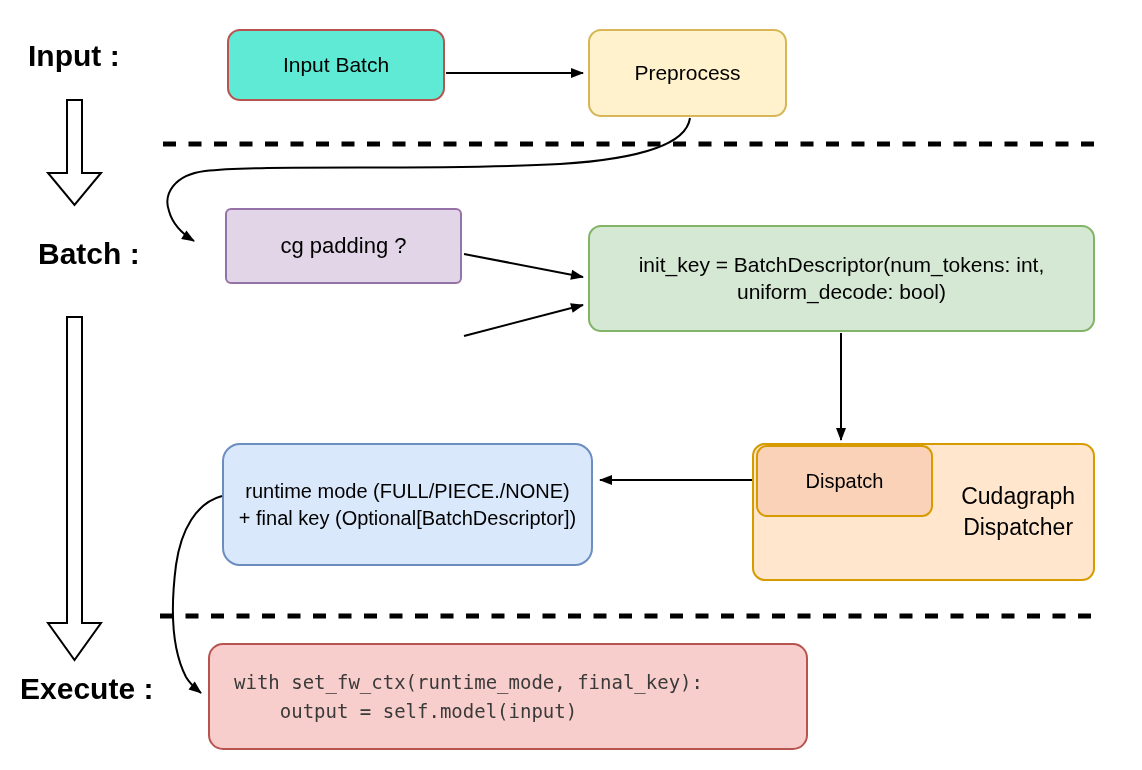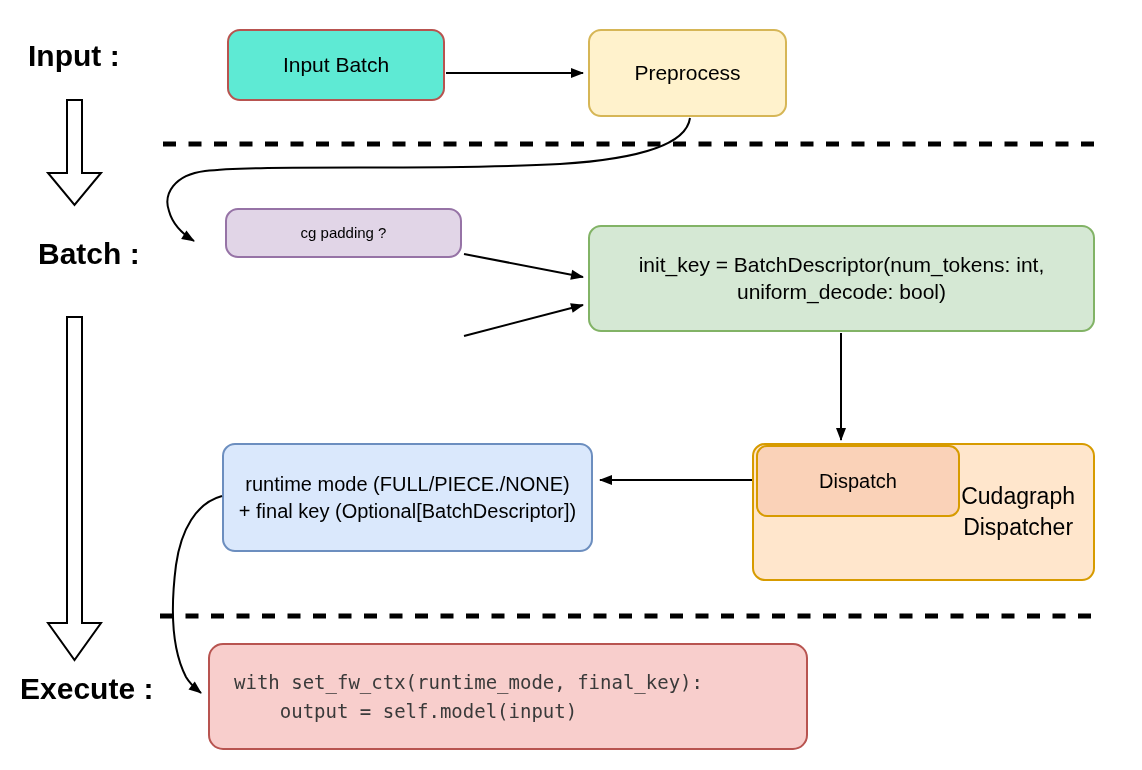"cg padding ?" .n-cg-padding { border-radius: none -> 6px; font-size: 15px -> 22px; height: 50px -> 76px }
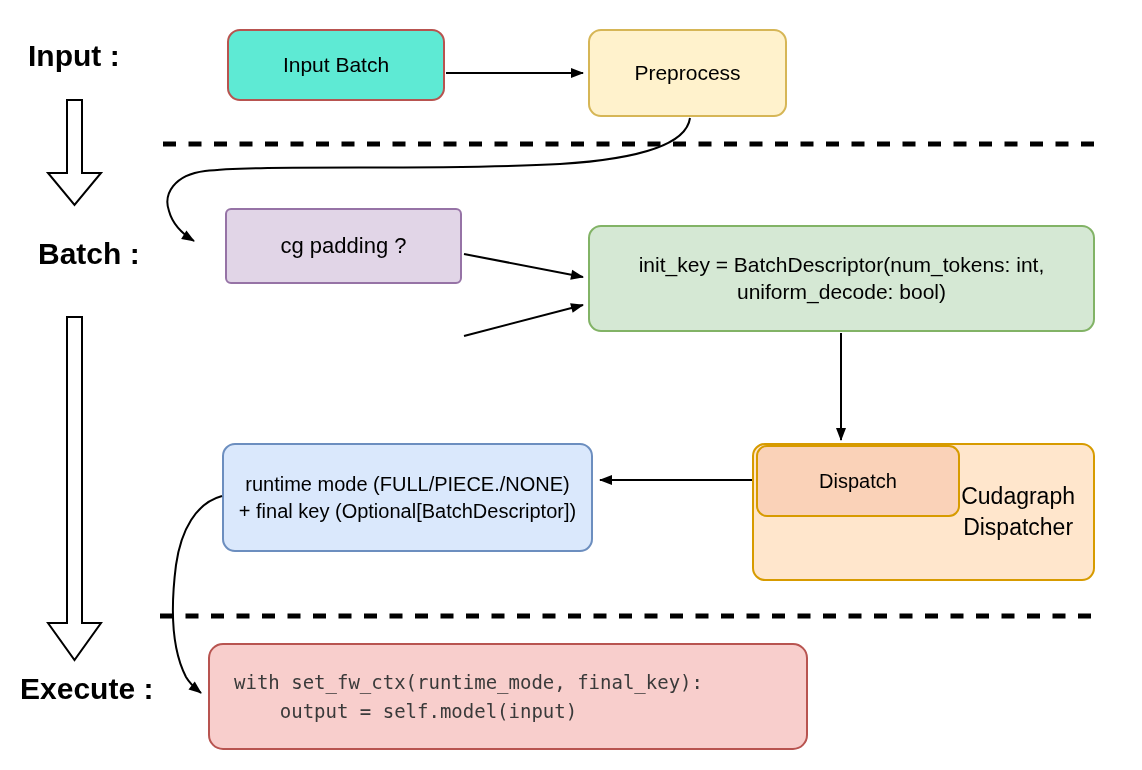"runtime mode (FULL/PIECE./NONE)" .n-runtime { border-radius: none -> 18px; height: 109px -> 123px }
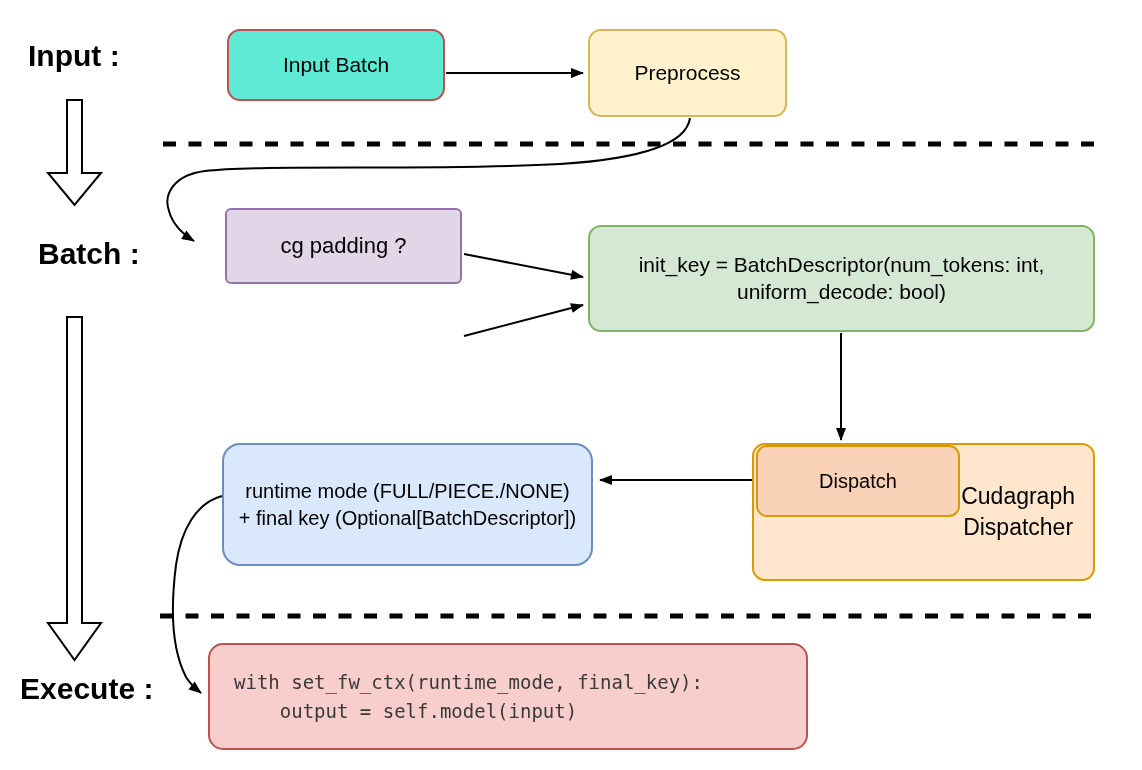"Dispatch" .n-dispatch { width: 204px -> 177px }
